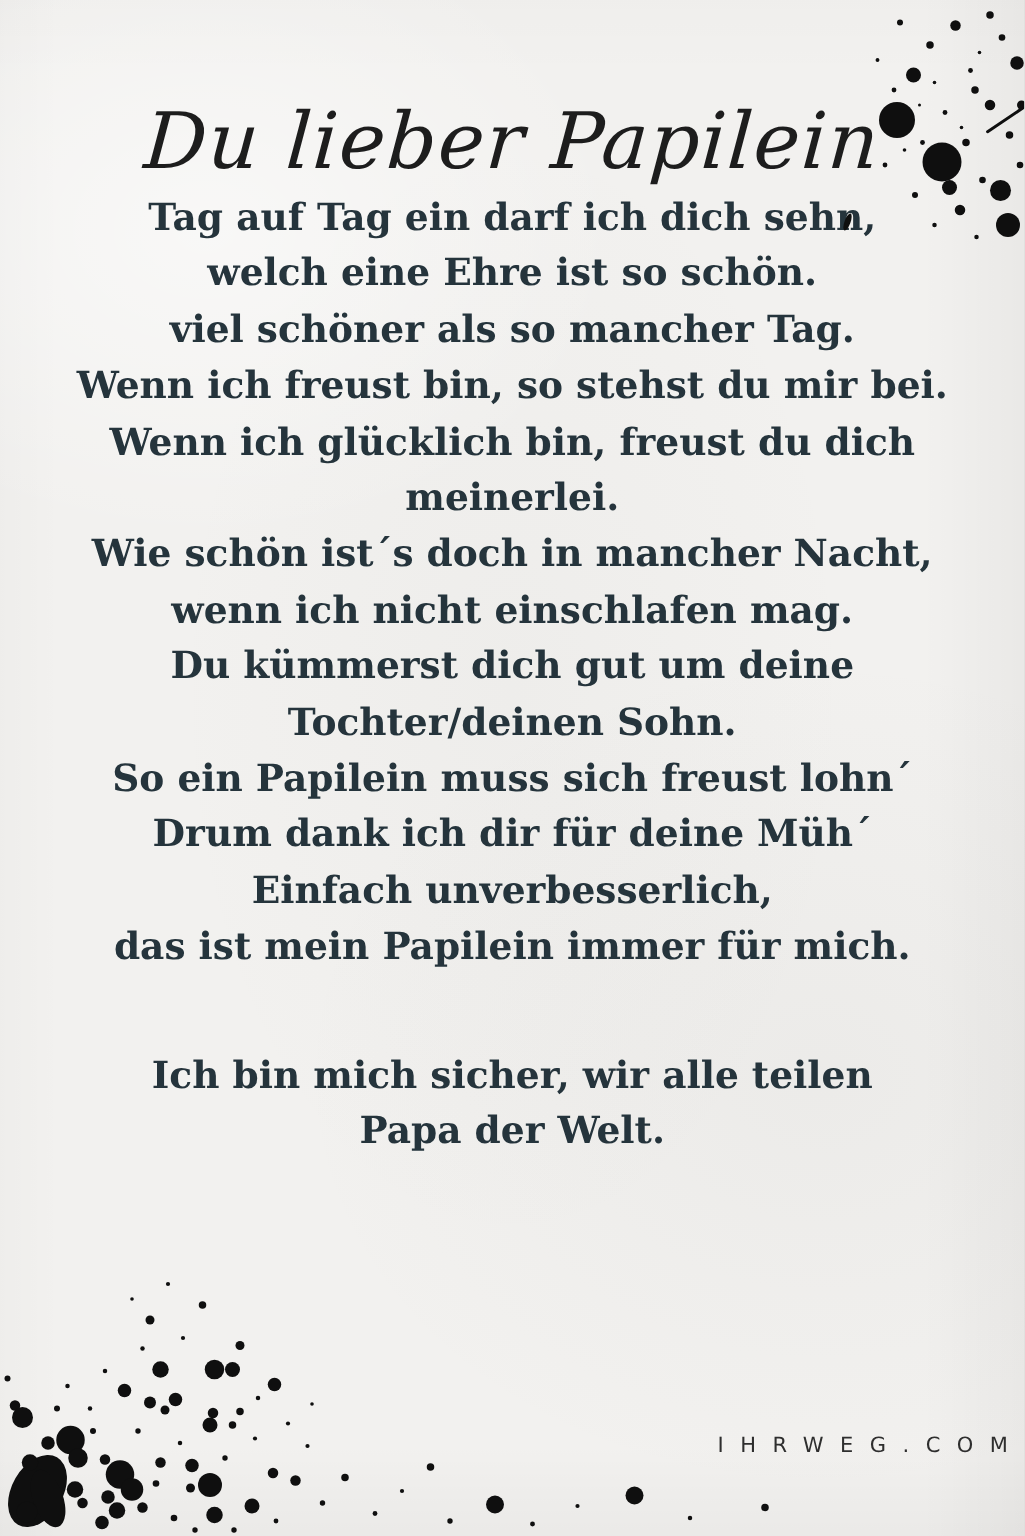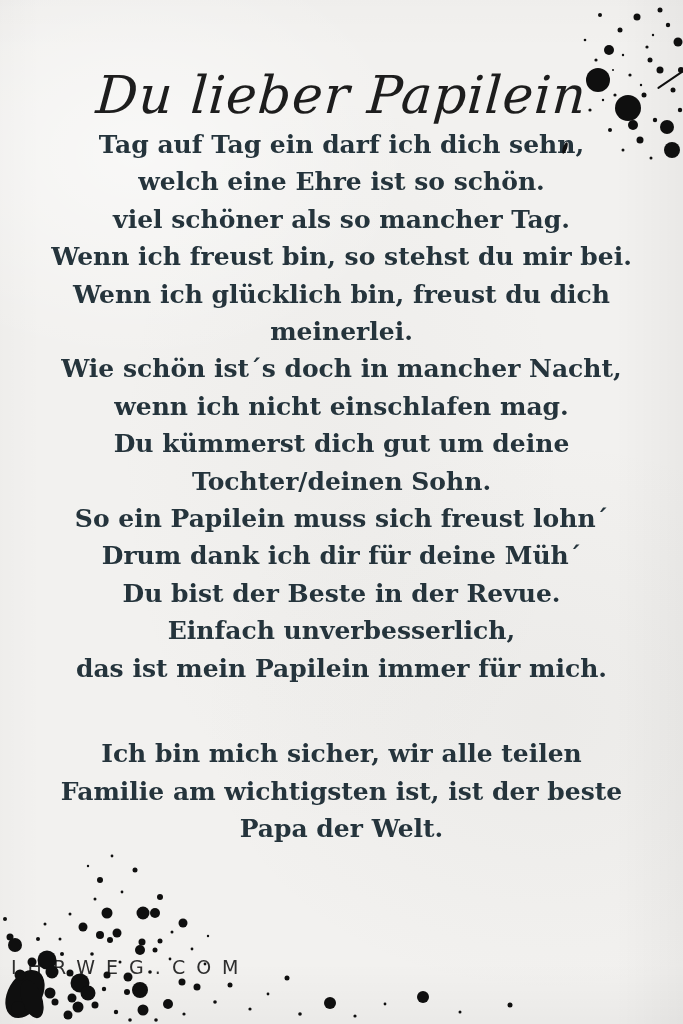"Du bist der Beste in" div.line { html: <div>Du bist der Beste in der Revue.</div> -> none }
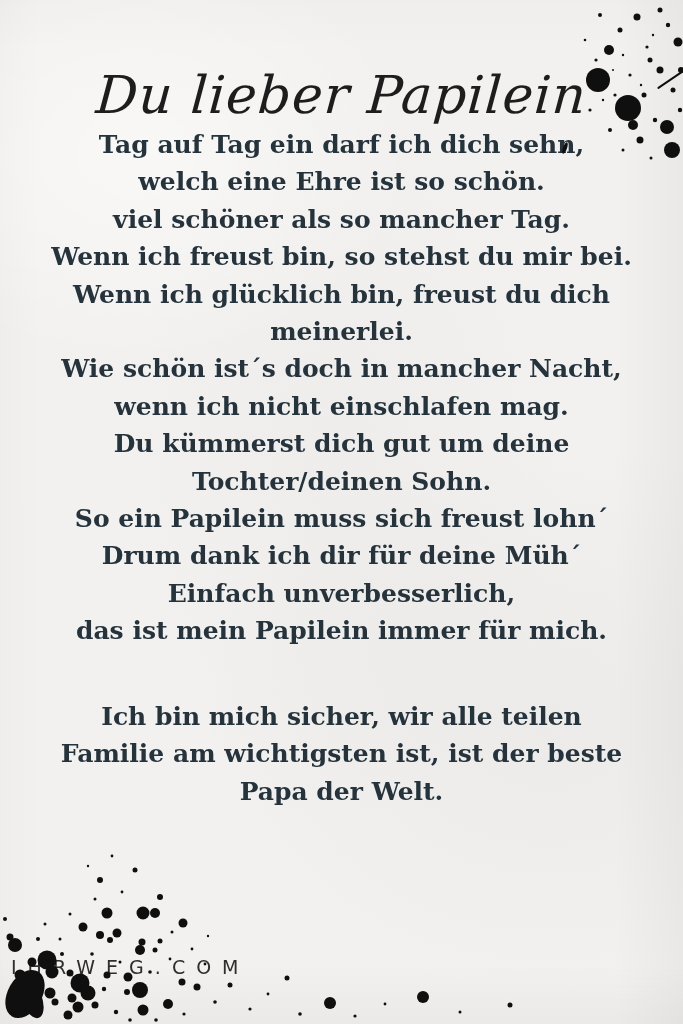"Familie am wichtigsten ist, ist" div.line { html: <div>Familie am wichtigsten ist, ist der beste</div> -> none }
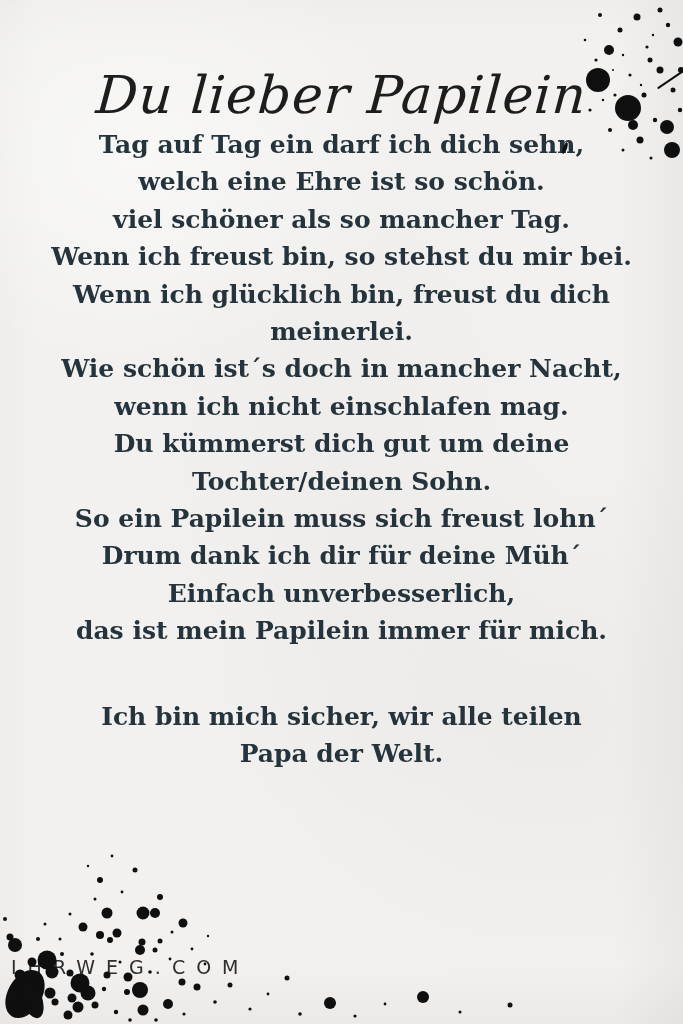"IHRWEG.COM" .footer { font-size: 19px -> 14px; text-align: left -> right }
